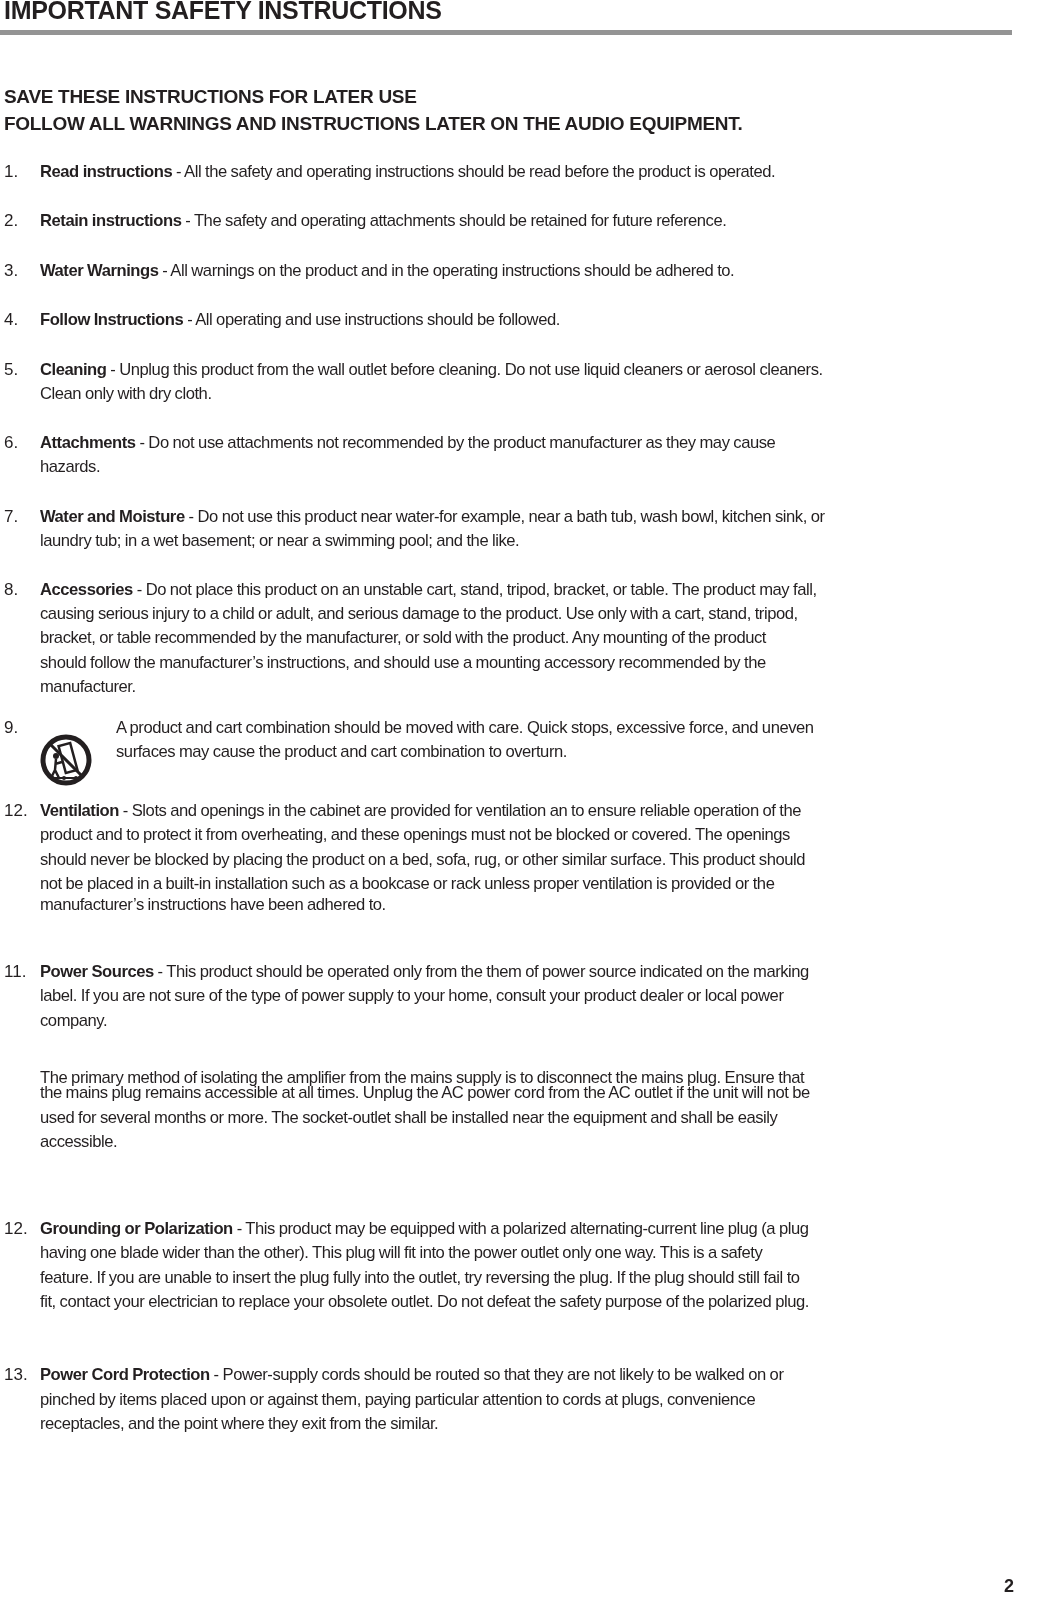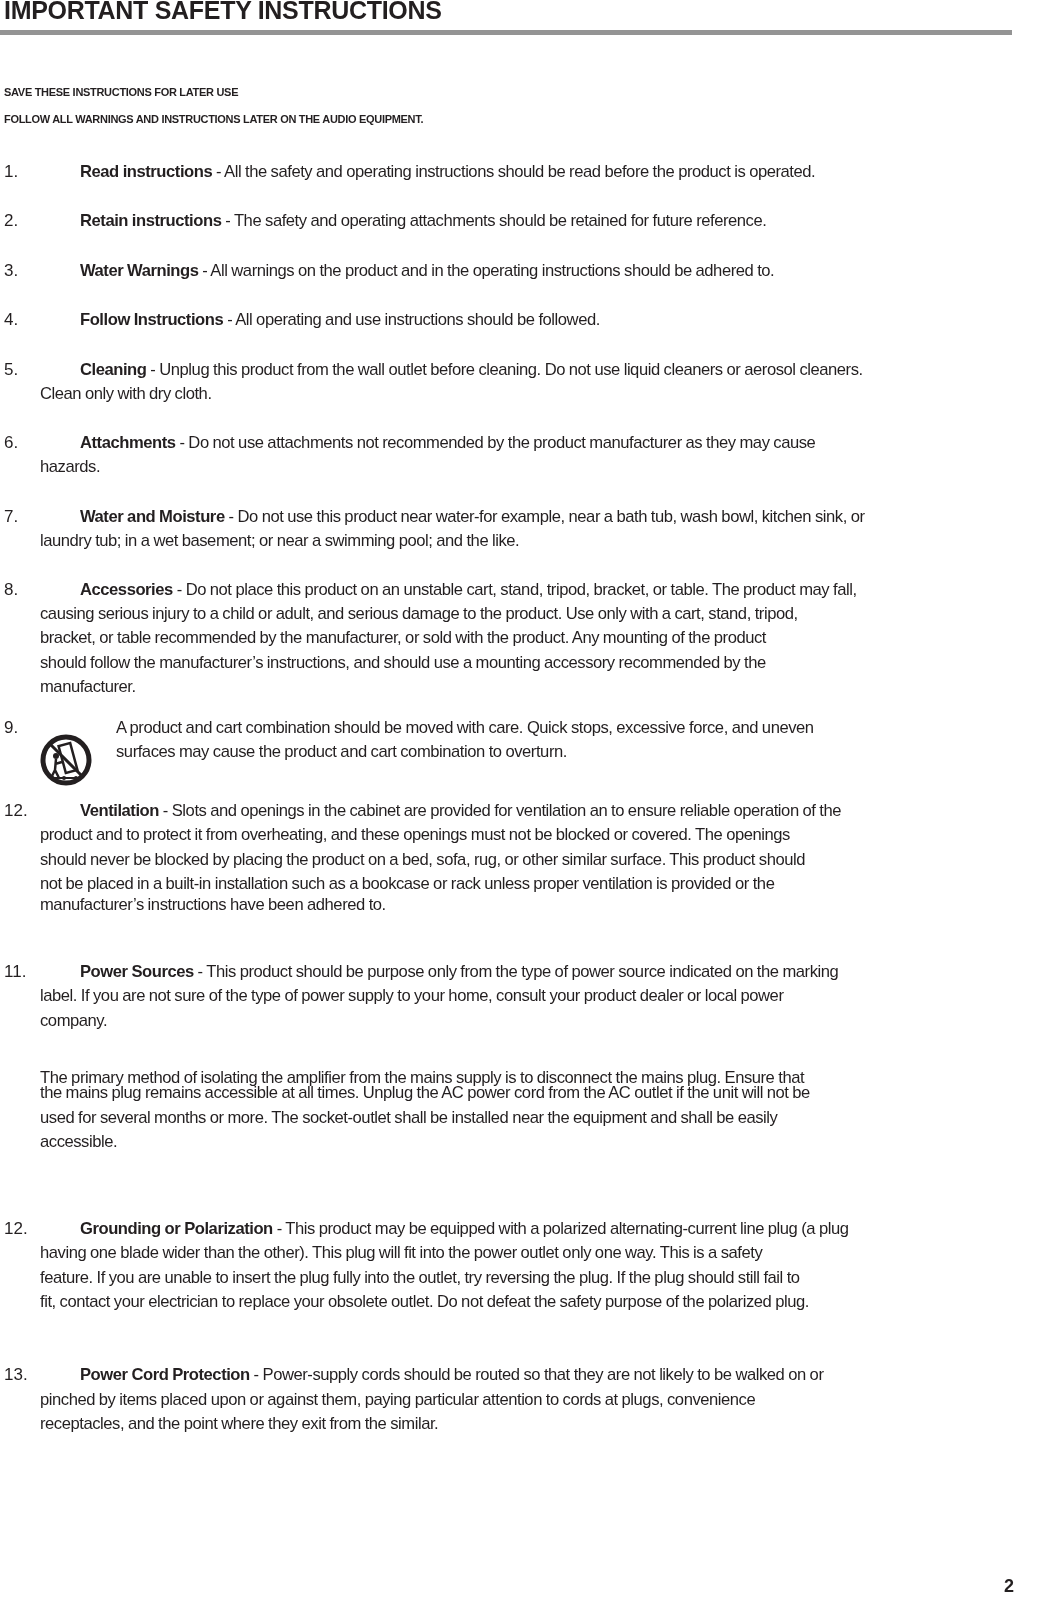"SAVE THESE INSTRUCTIONS FOR LATER" .subhead { font-size: 11px -> 19px }
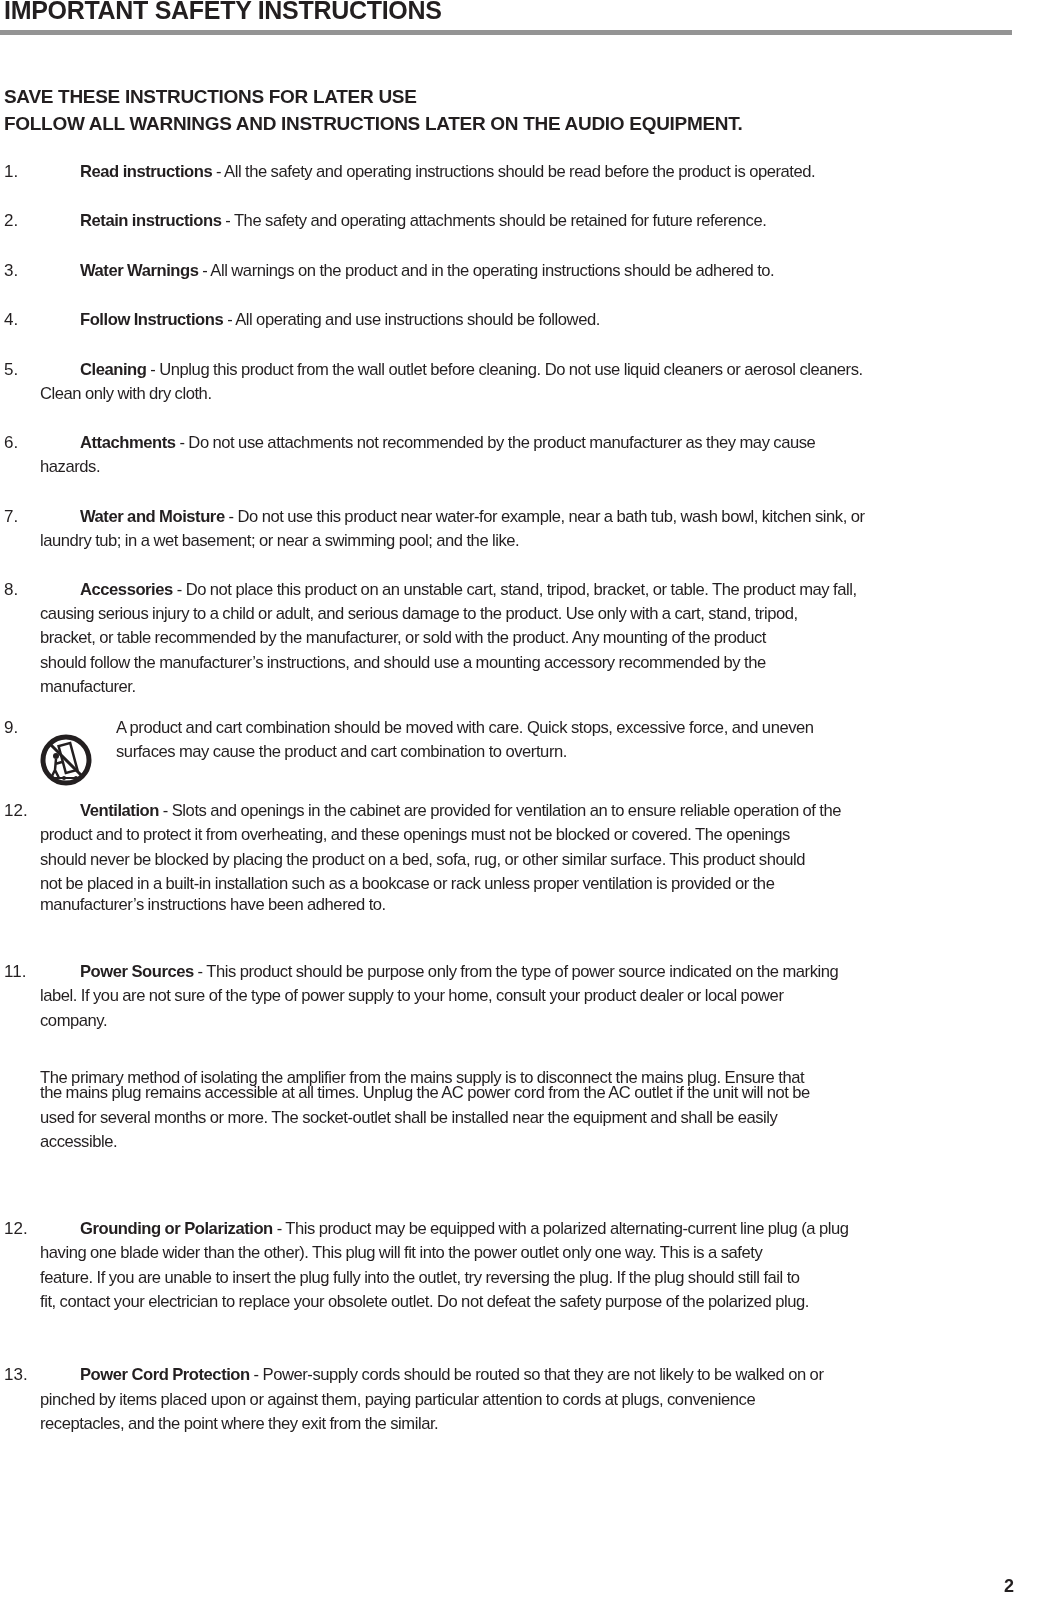"Read instructions" .line b { margin-left: 40px -> none }
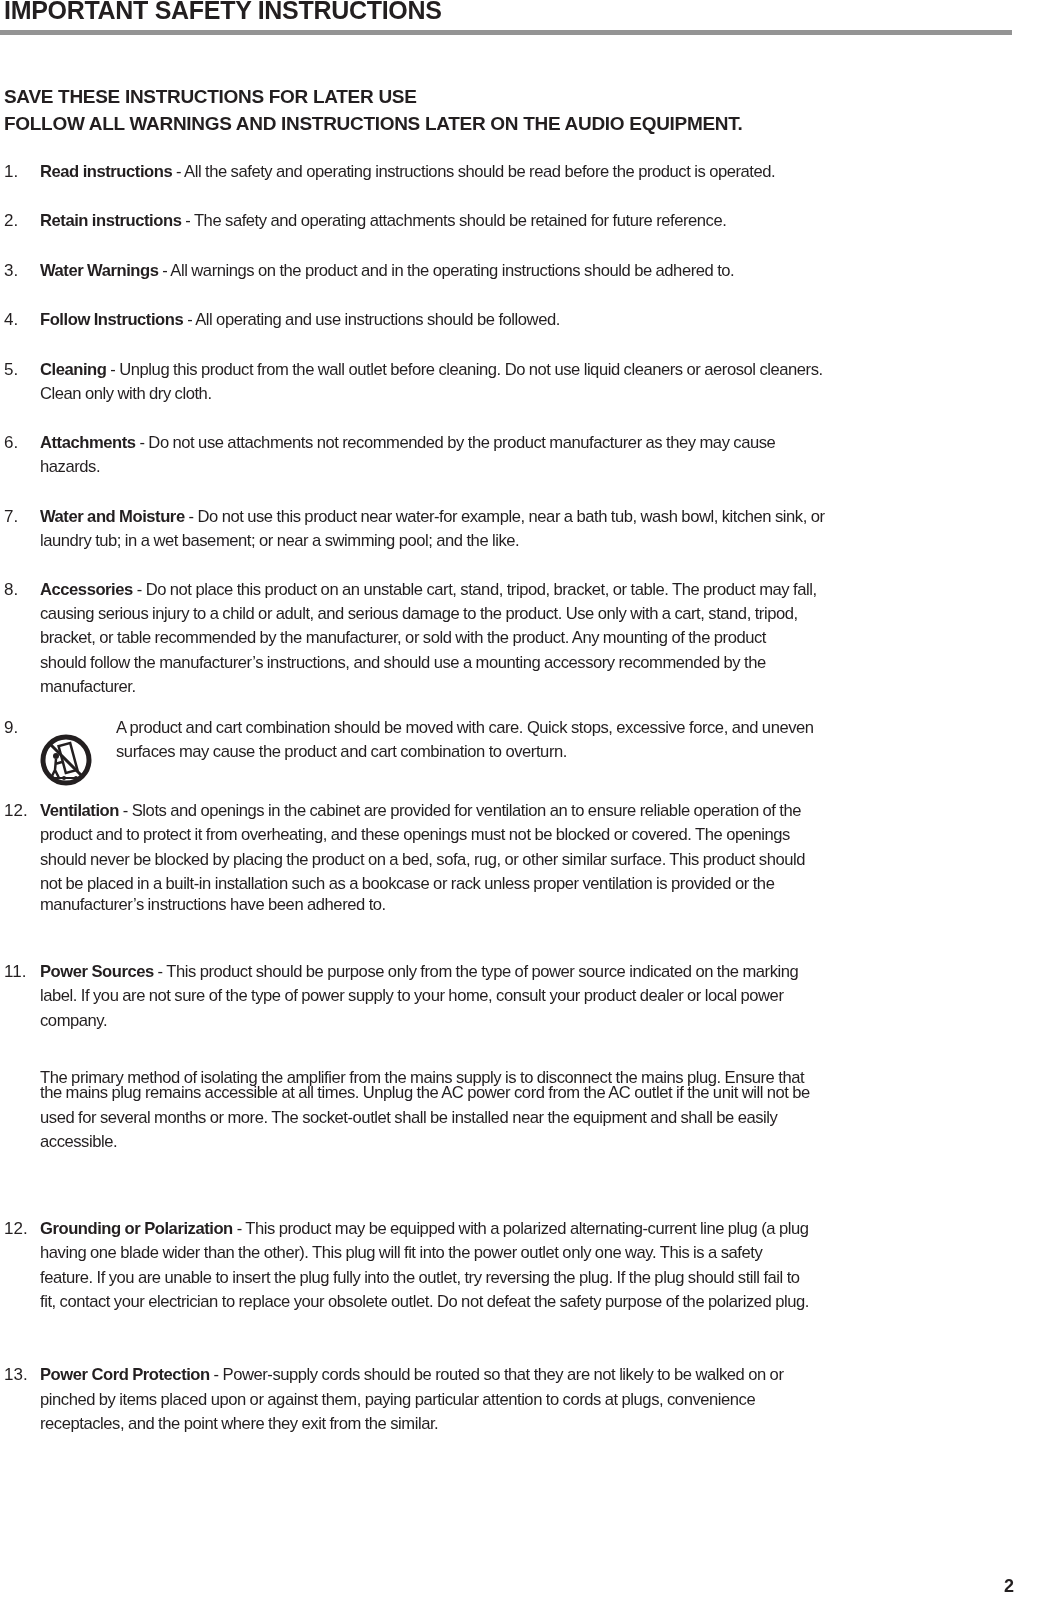"- This product should be" span { text: purpose only from the type -> operated only from the them }
